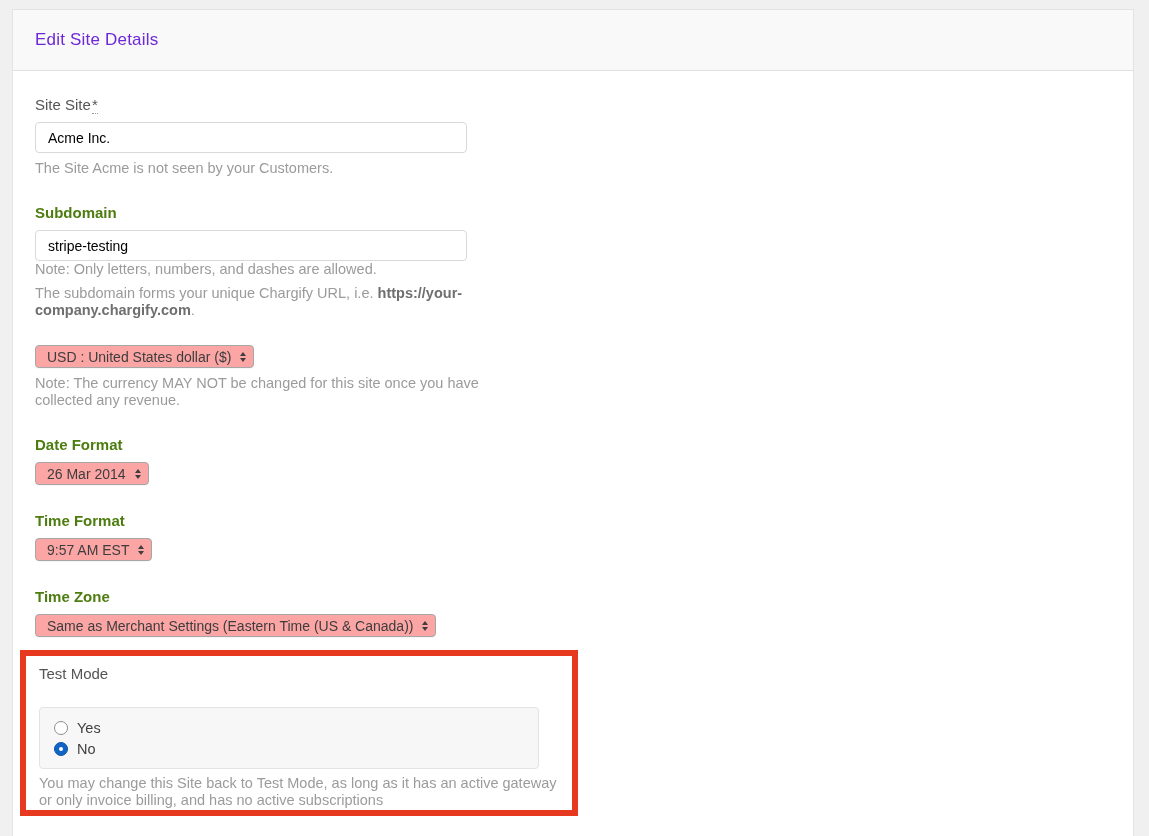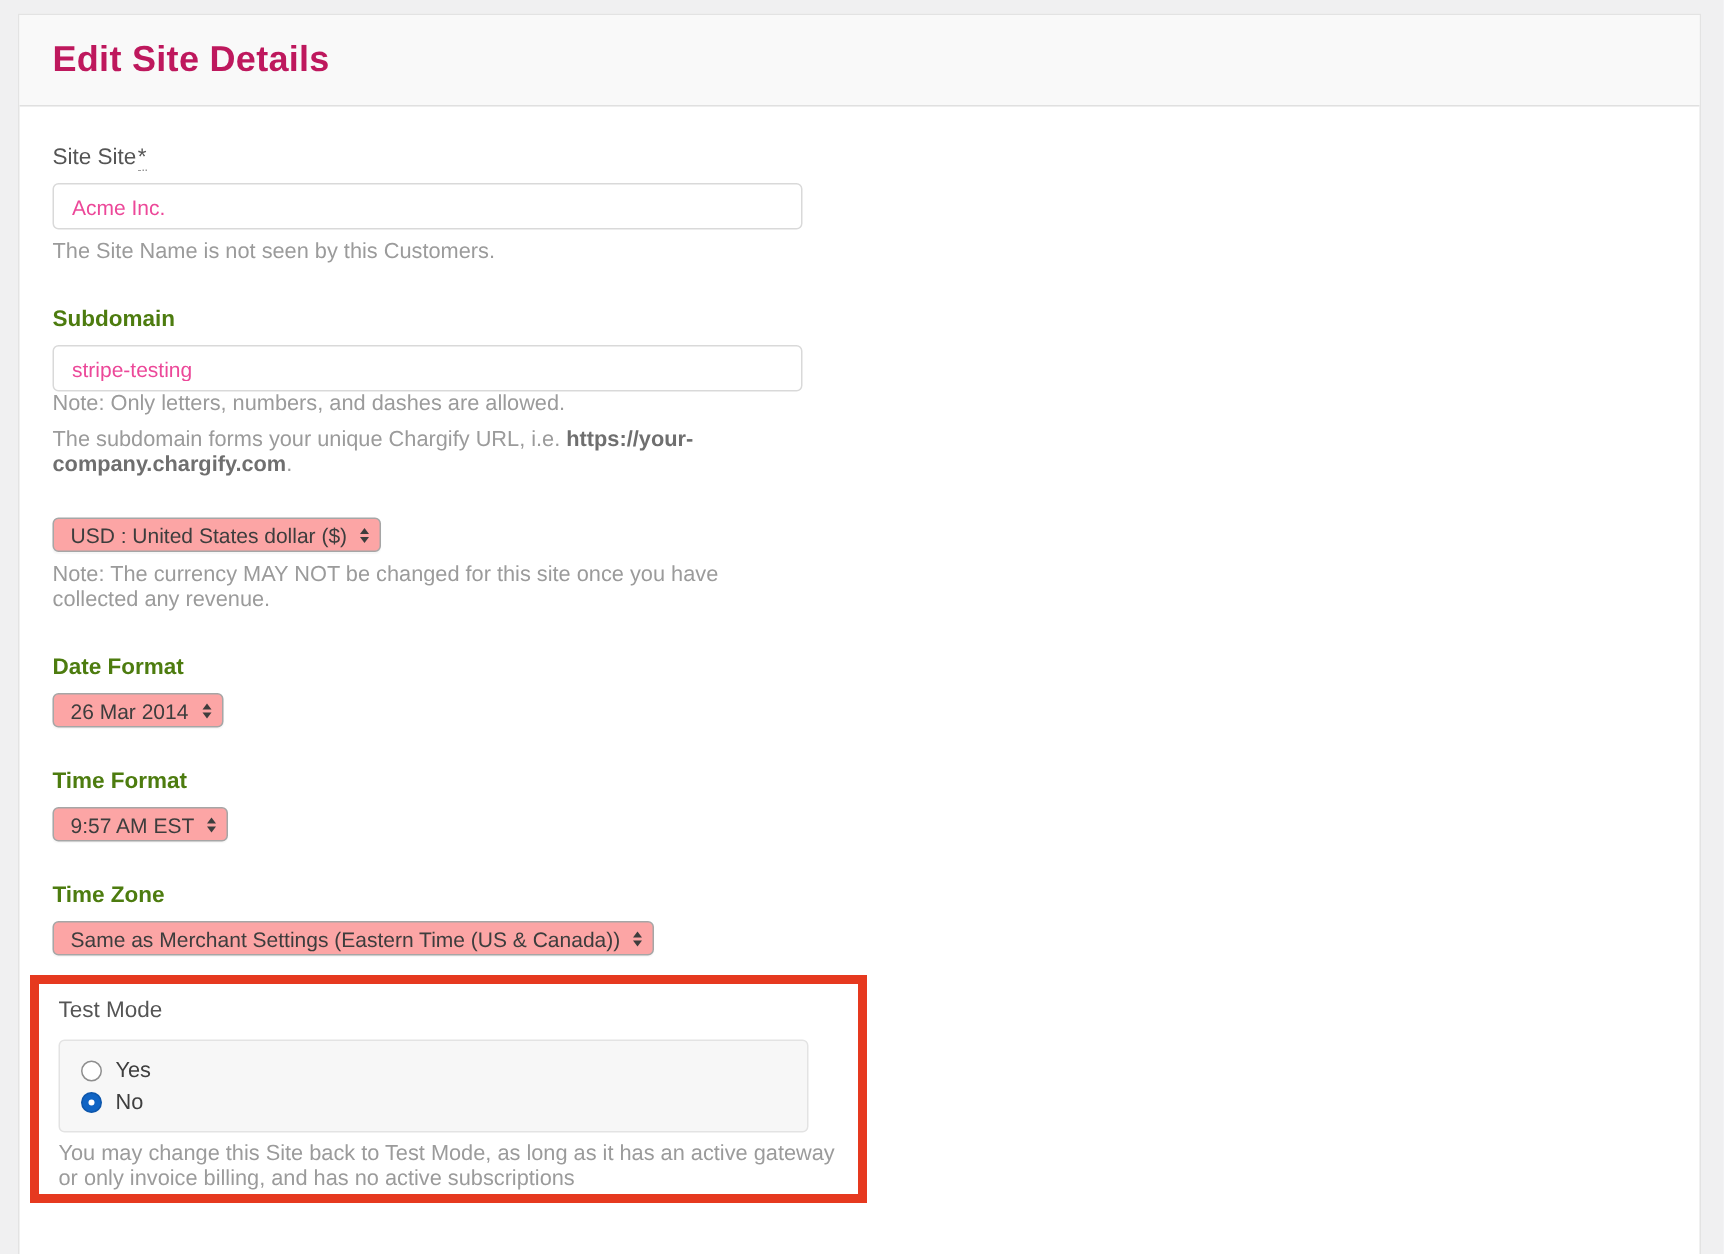"Edit Site Details" .card-header h1 { color: #be185d -> #6d28d9; font-size: 24px -> 17px; font-weight: bold -> normal }
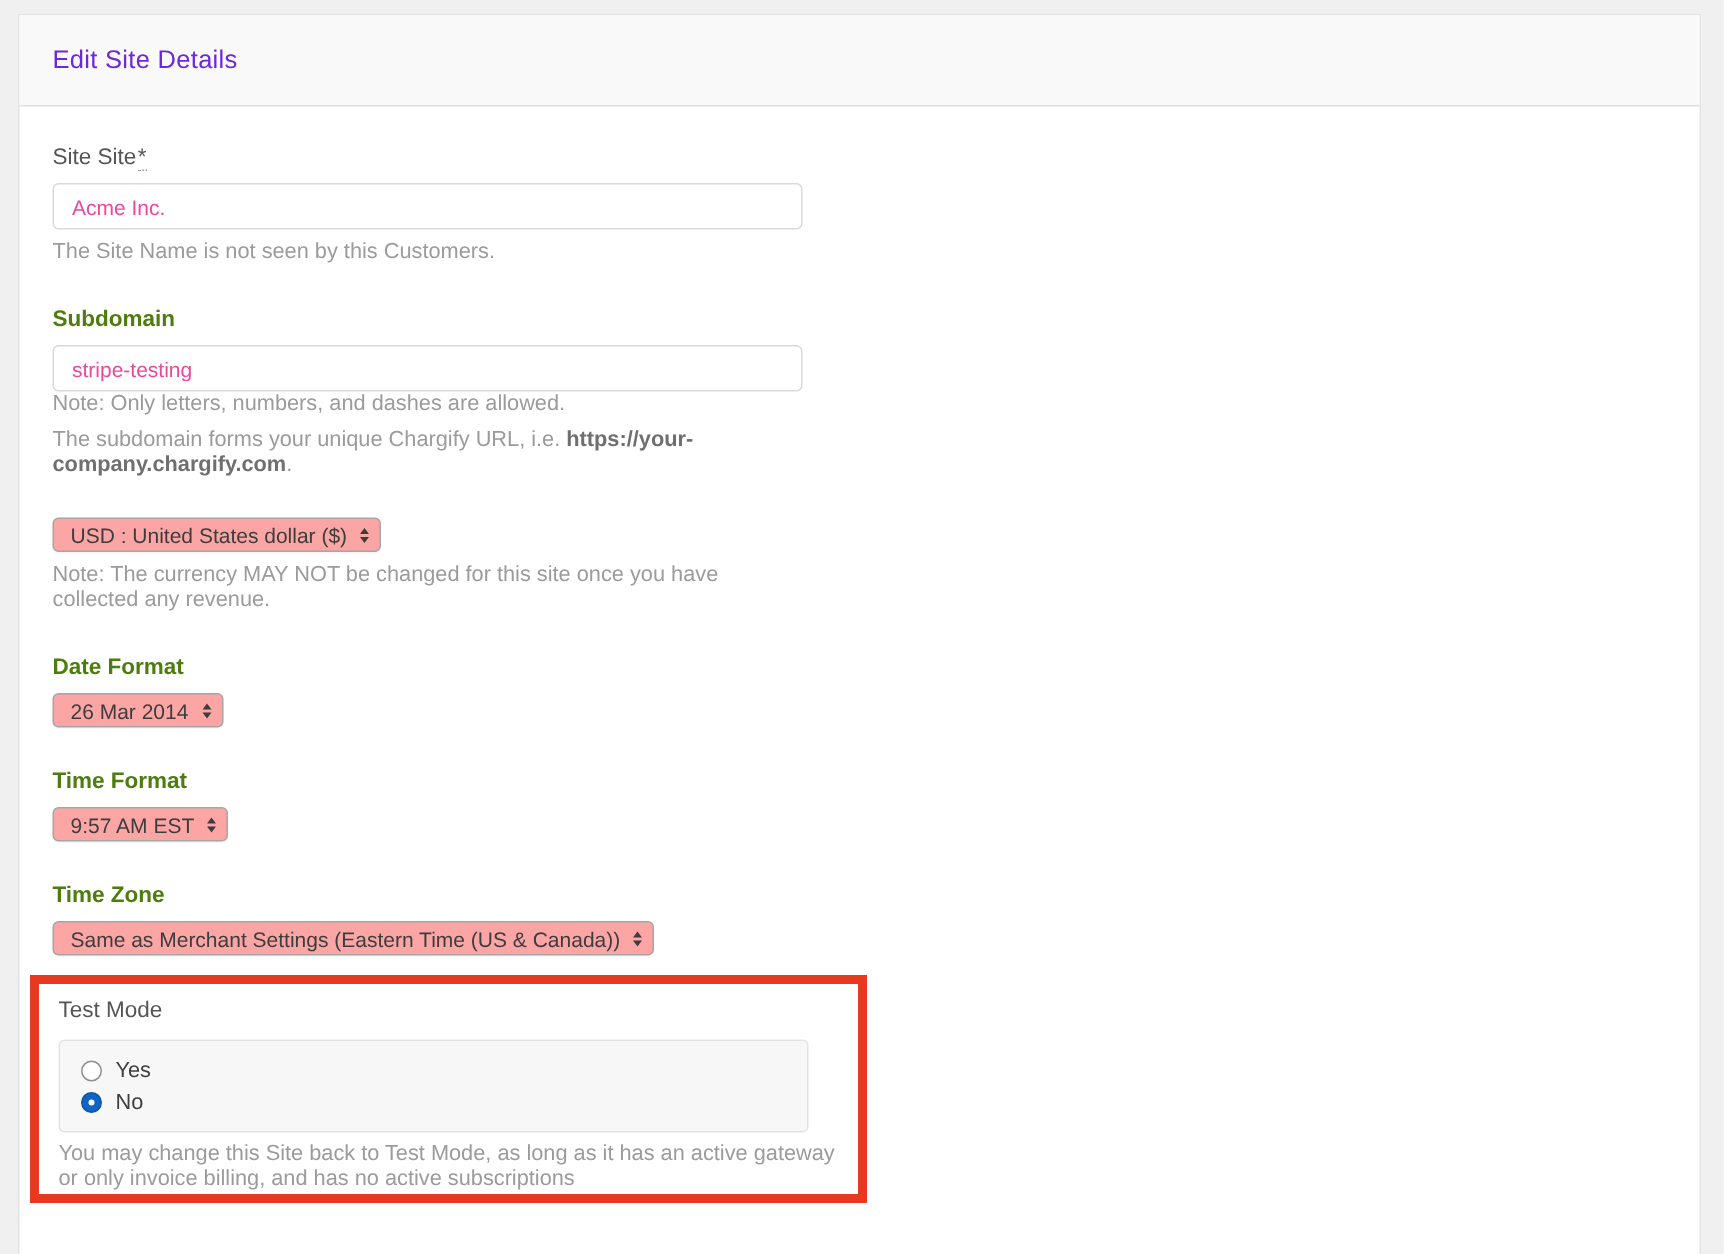"Acme Inc." .text-input { color: #ec4899 -> #000000; width: 500px -> 432px }
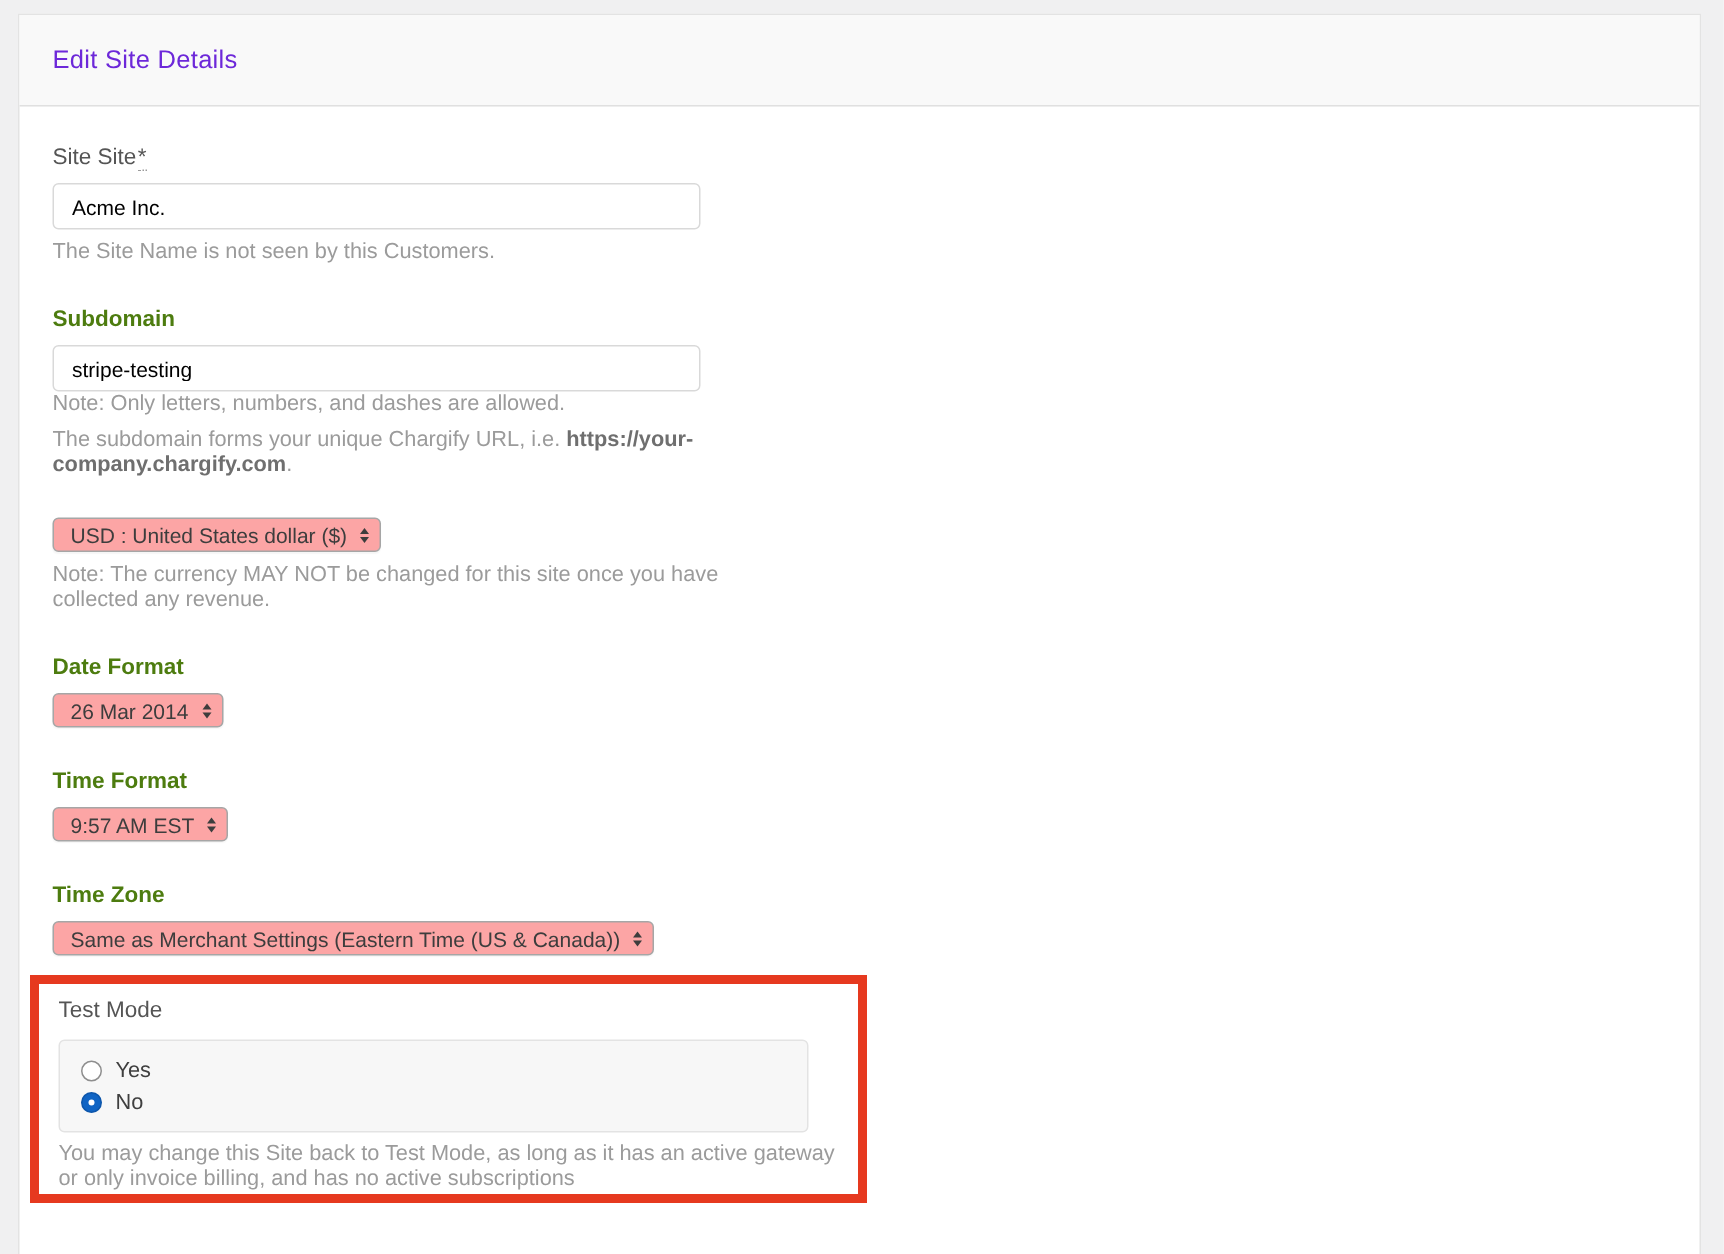"The Site Name is not" div.help { text: Name is not seen by this -> Acme is not seen by your }
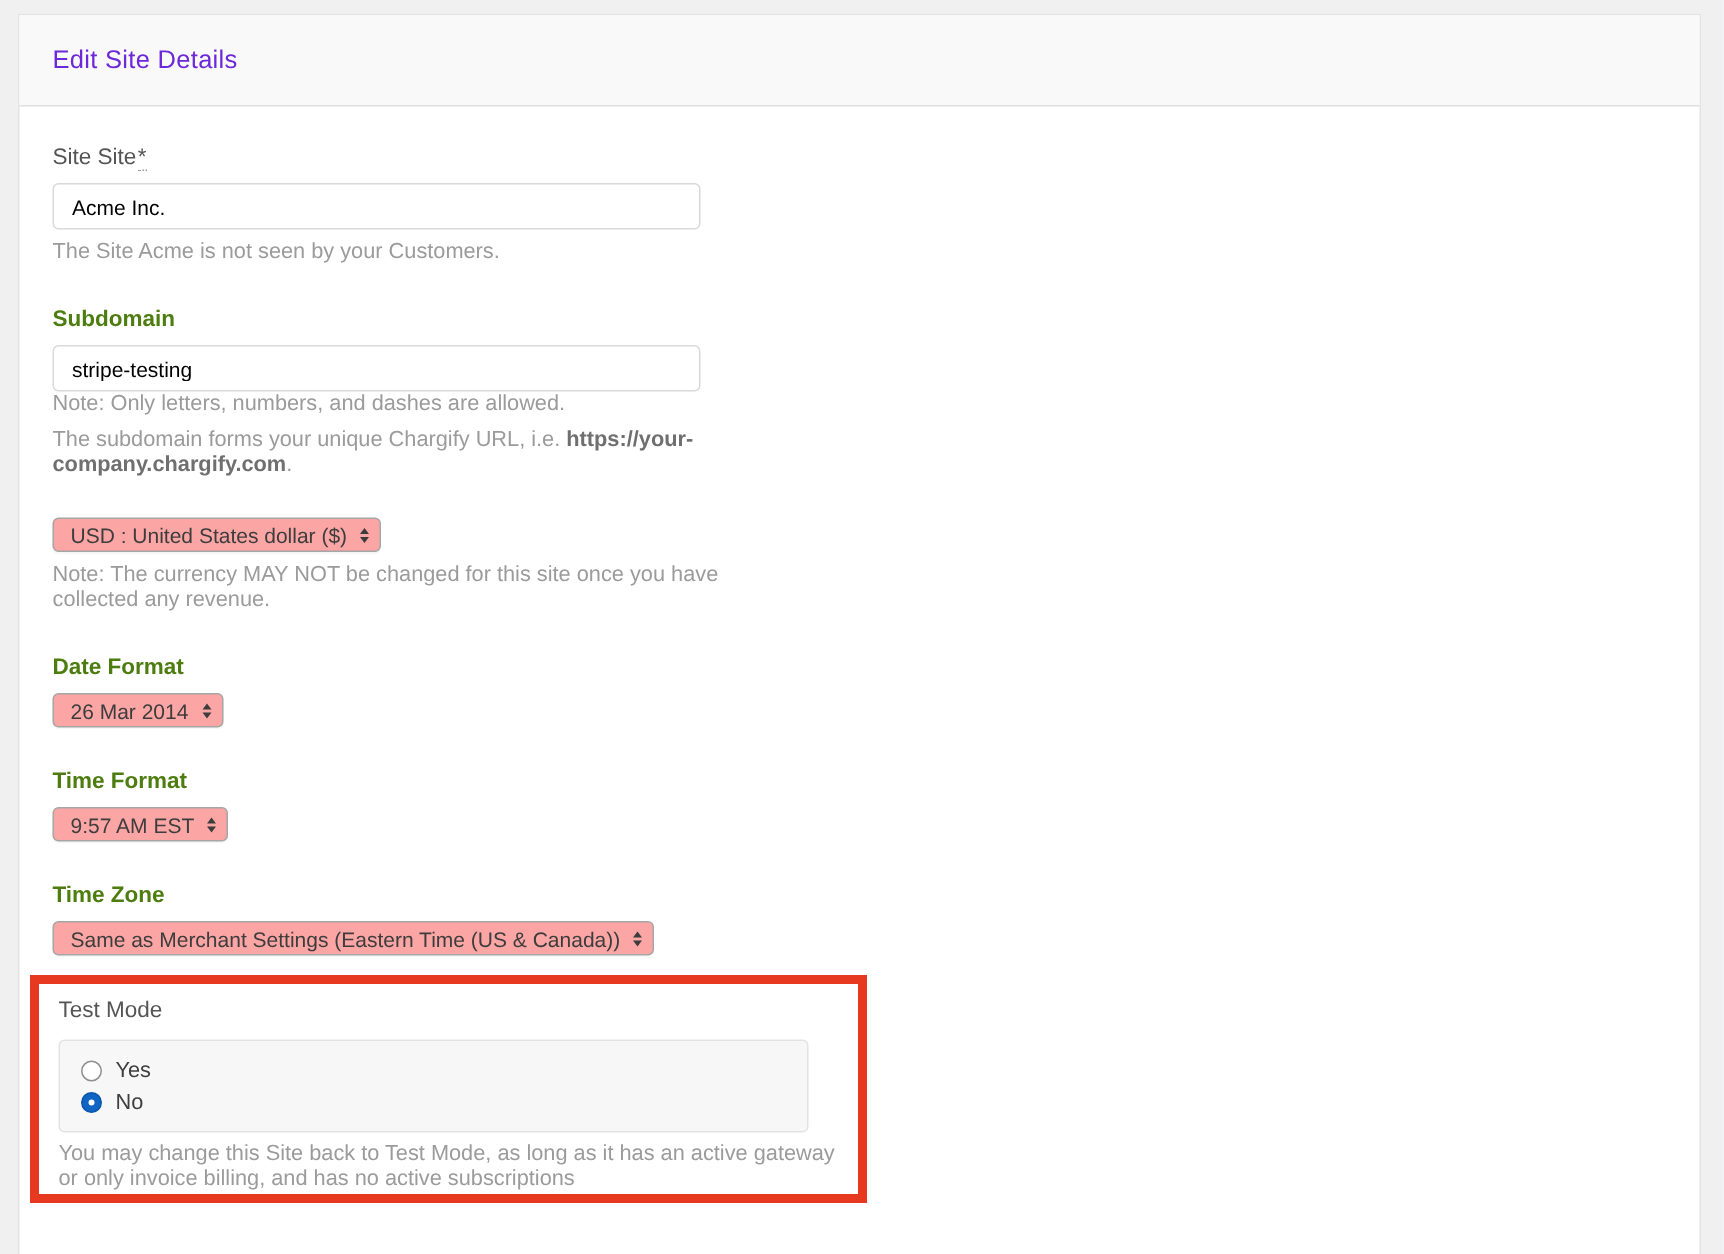"Yes" .radio-well { margin-top: 10px -> 24px }
